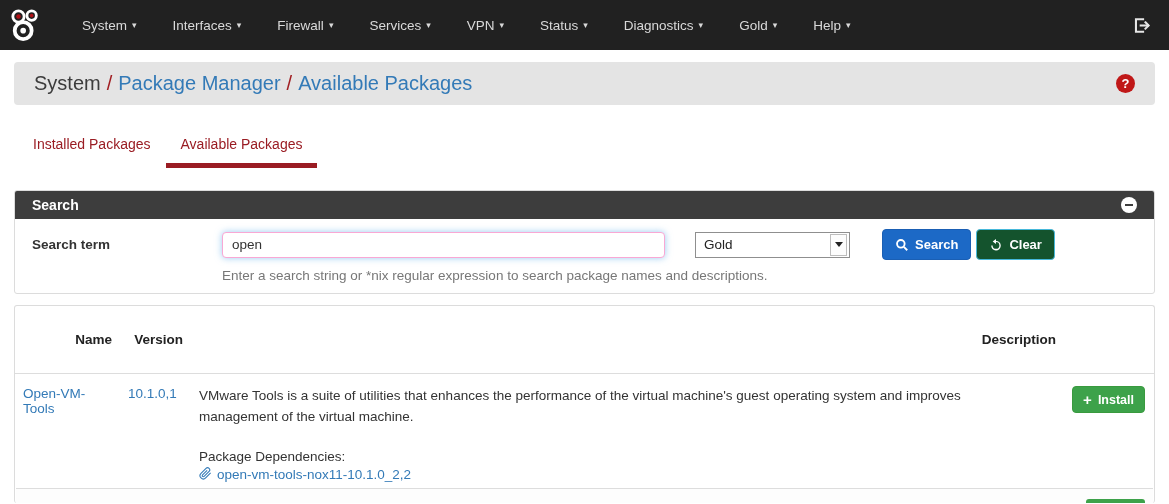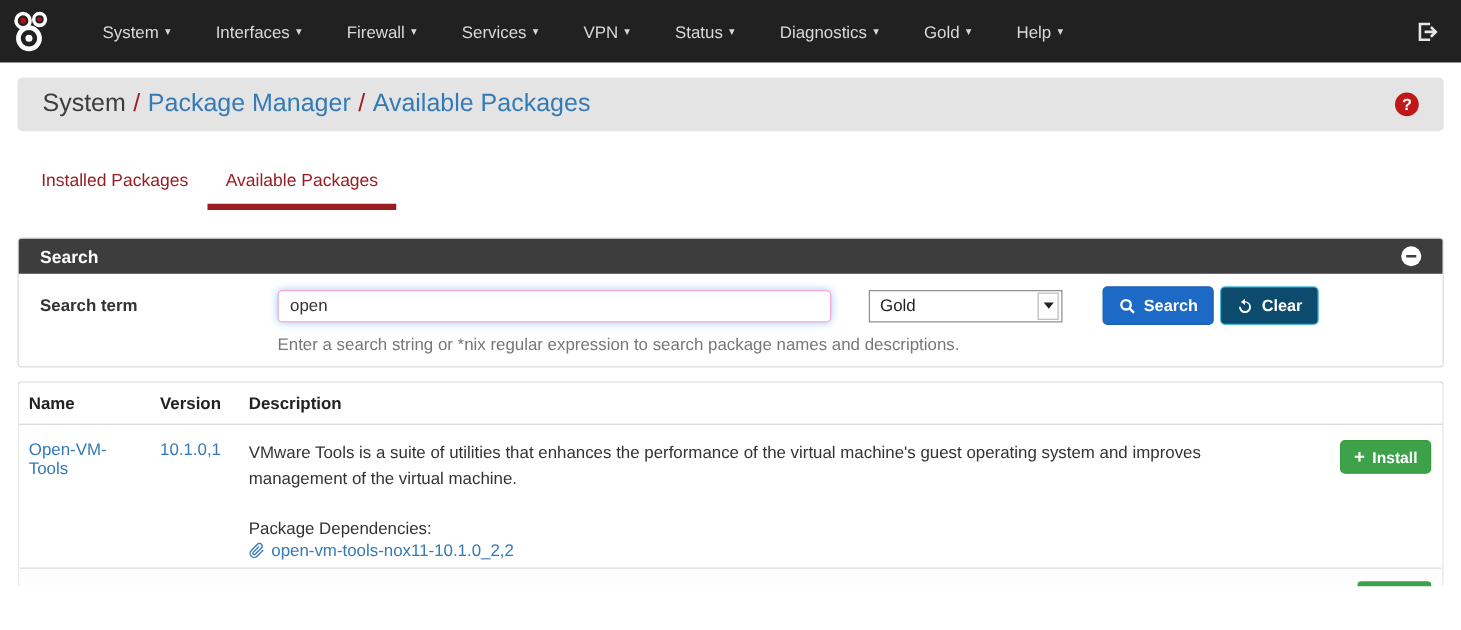"Clear" .btn-info { background: #0c4a6e -> #14532d }
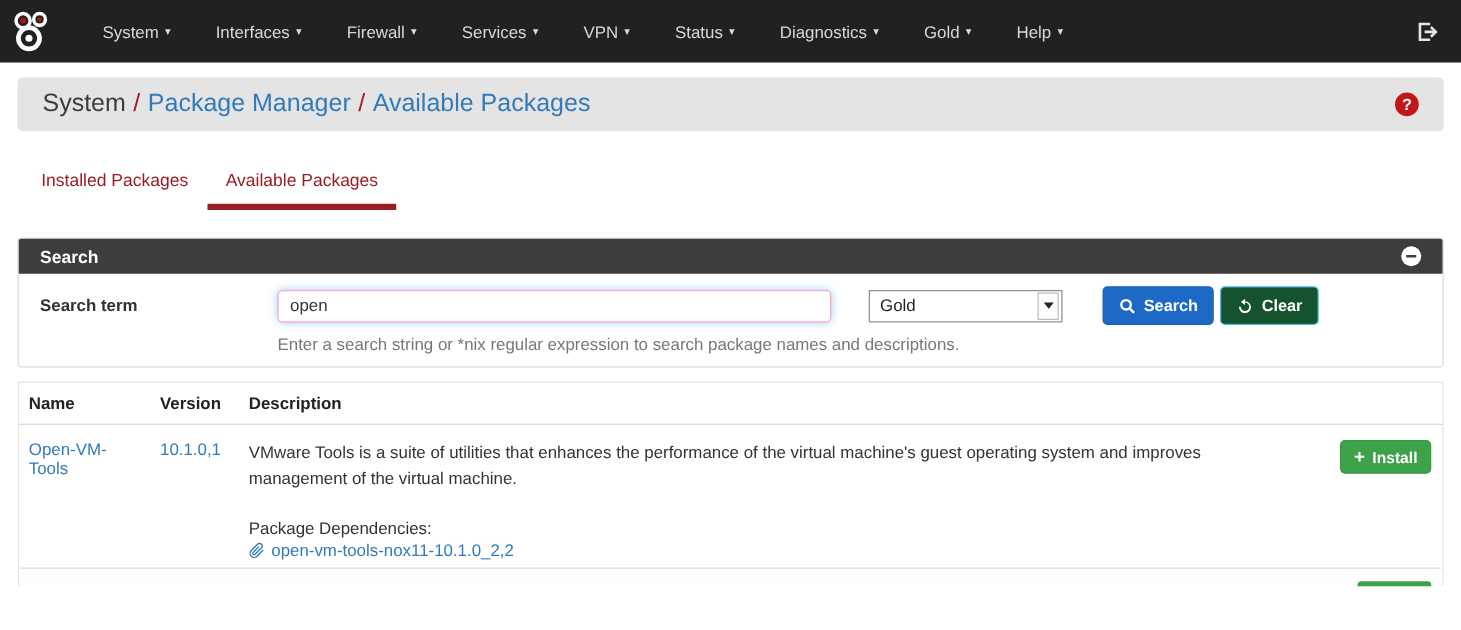"Name" .pkg-table th { padding: 9px 8px -> 26px 8px; text-align: left -> right }
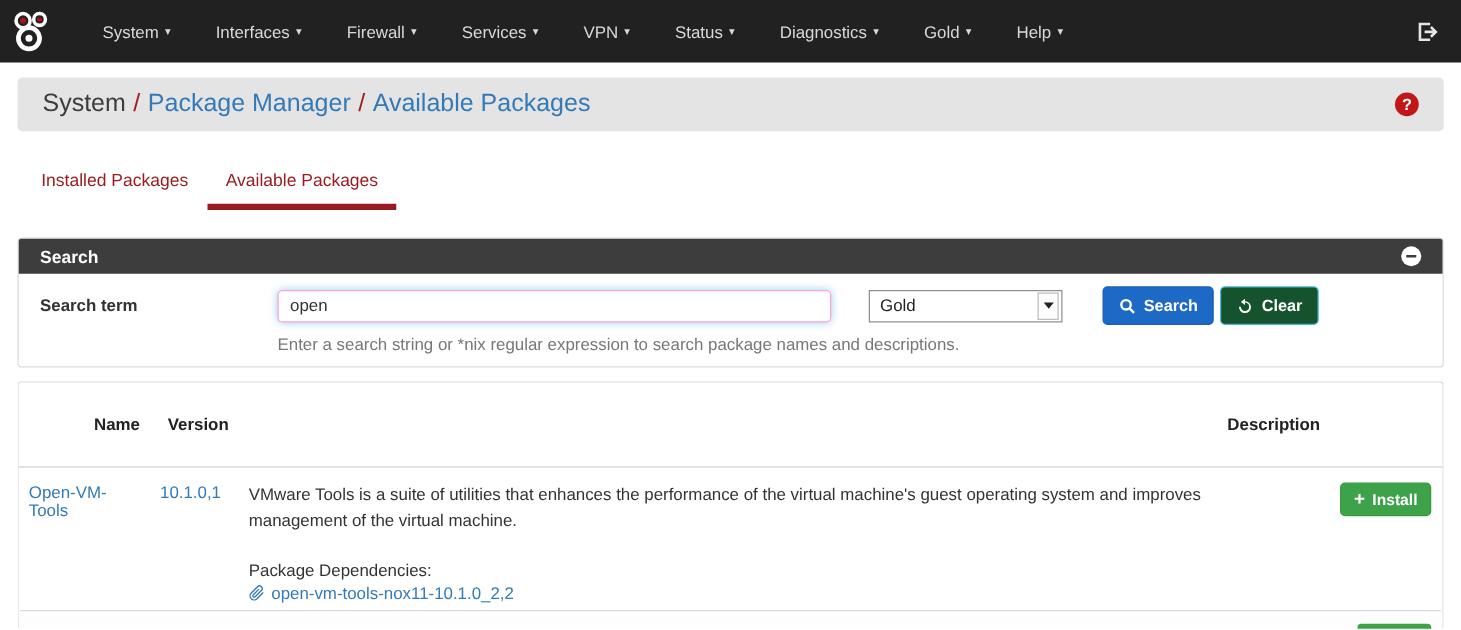"open-vm-tools-nox11-10.1.0_2,2" .dep-line { align-items: center -> none }
